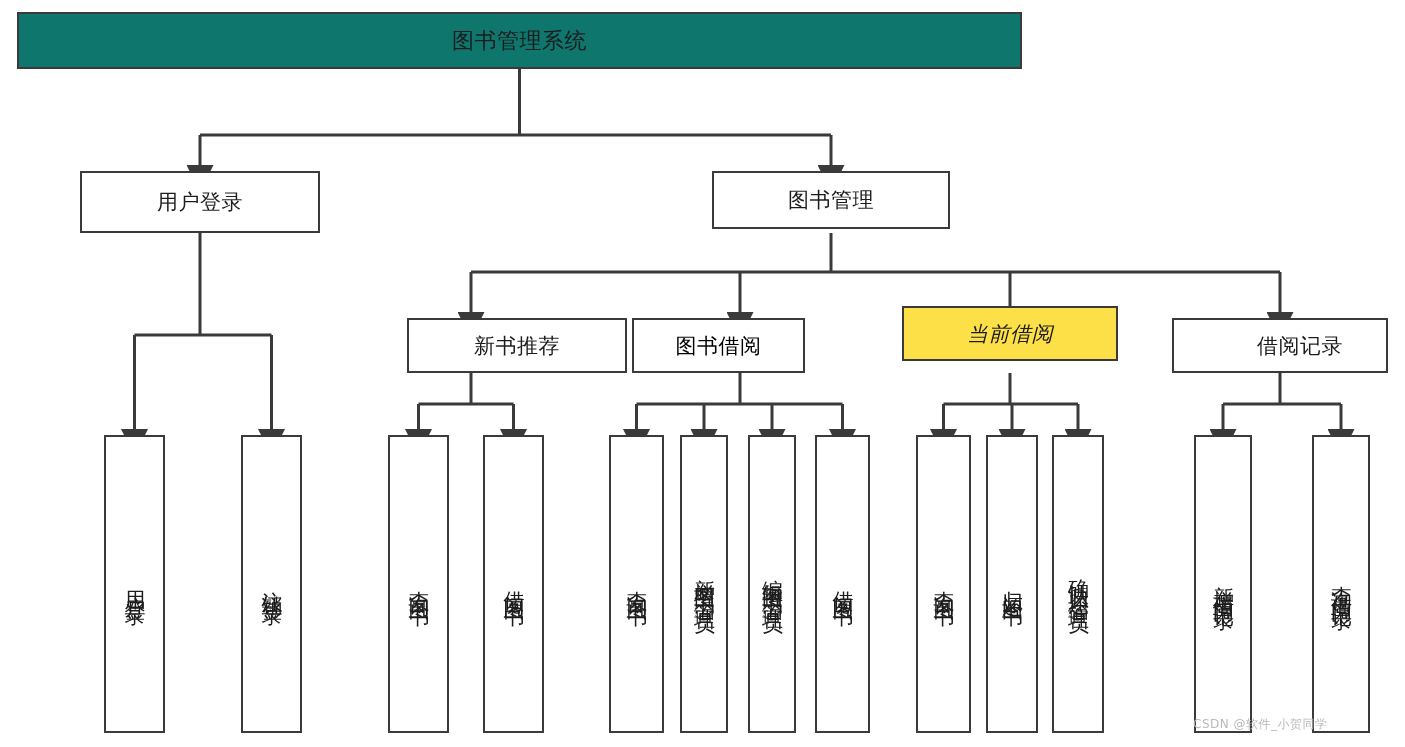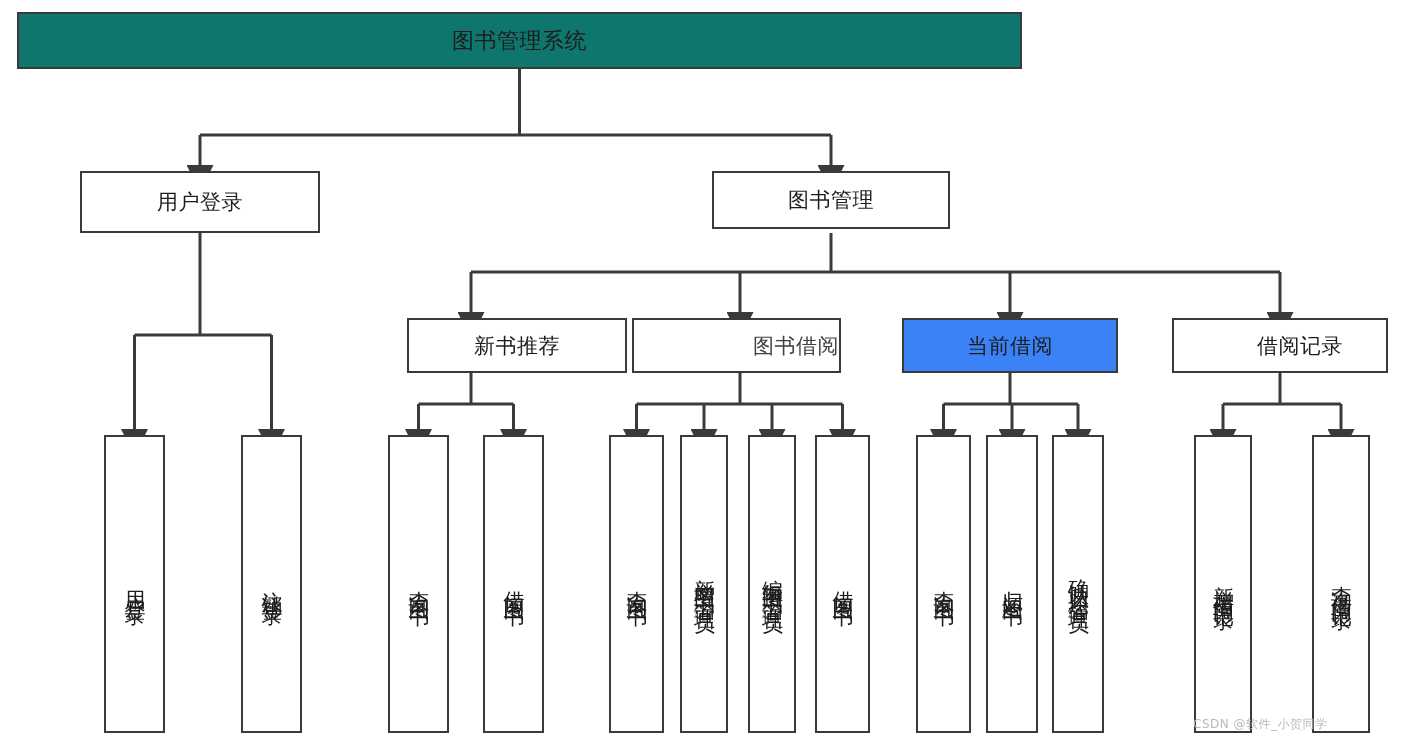"图书借阅" div.node { color: #404040 -> #000000; justify-content: flex-end -> none; width: 209px -> 173px }
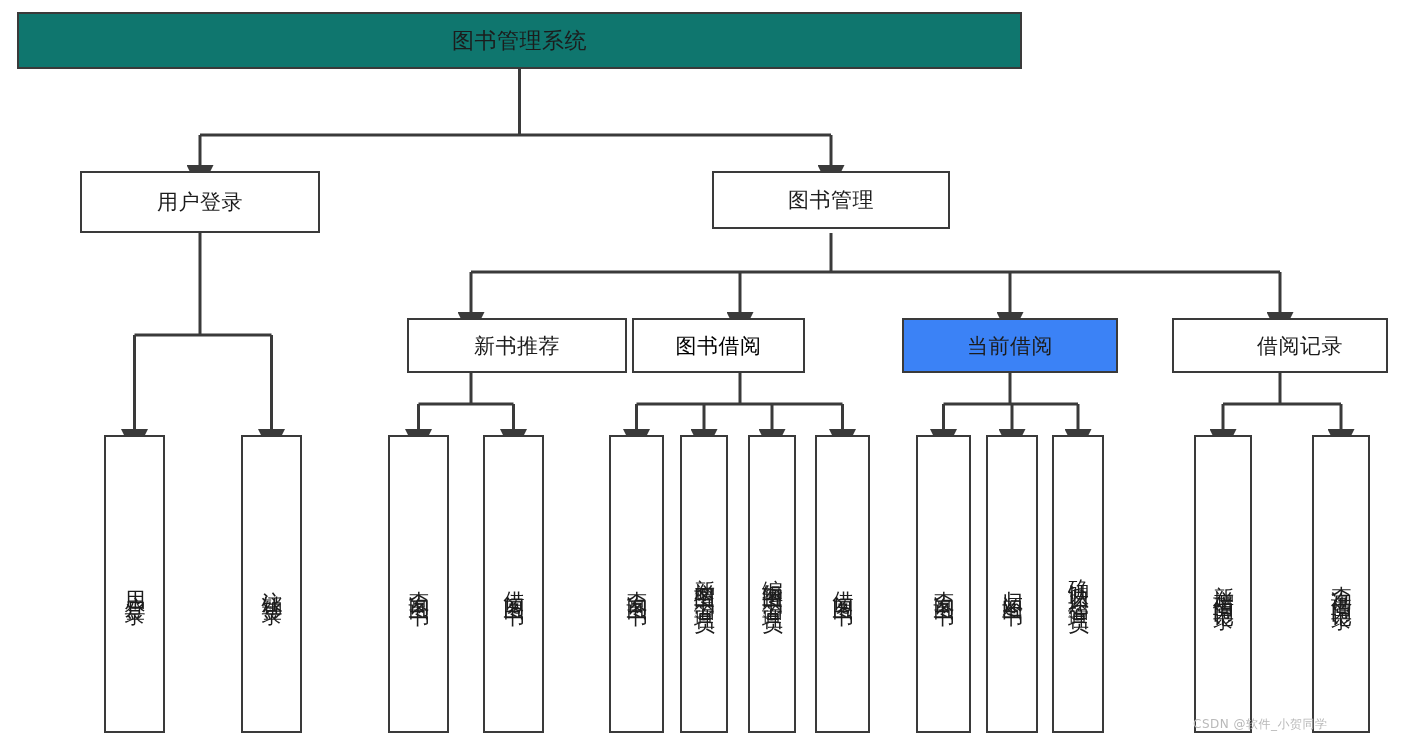"当前借阅" div.node { background: #3b82f6 -> #fde047; font-style: none -> italic; top: 318px -> 306px }
